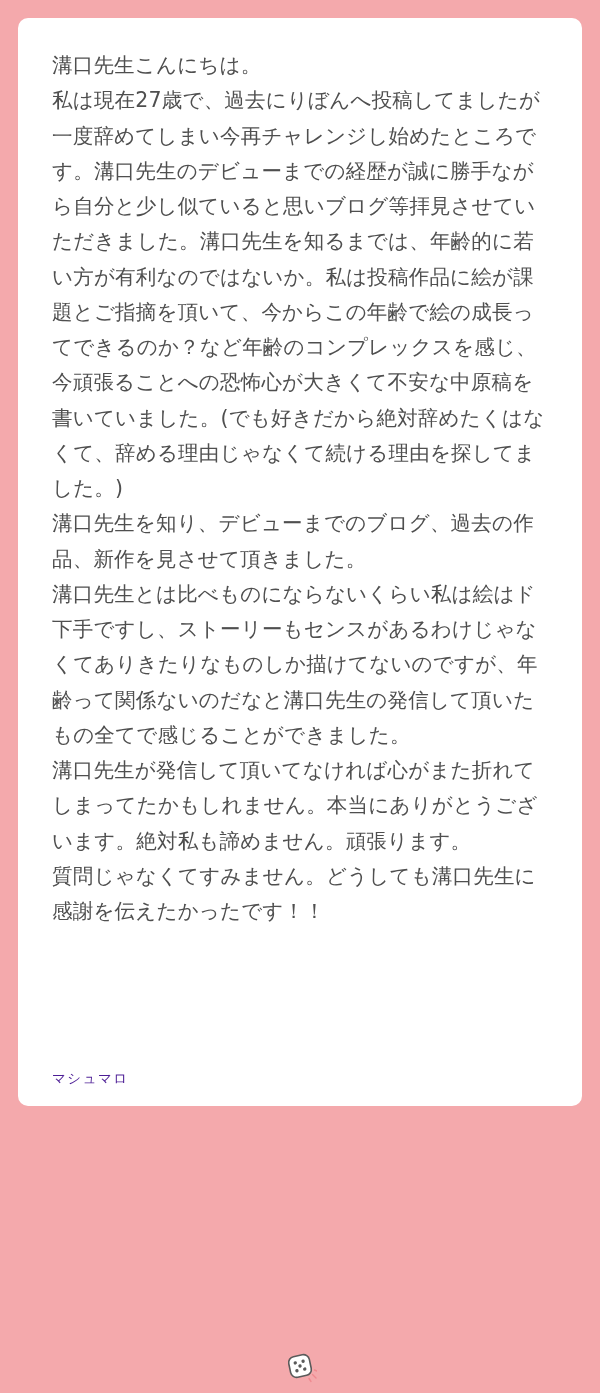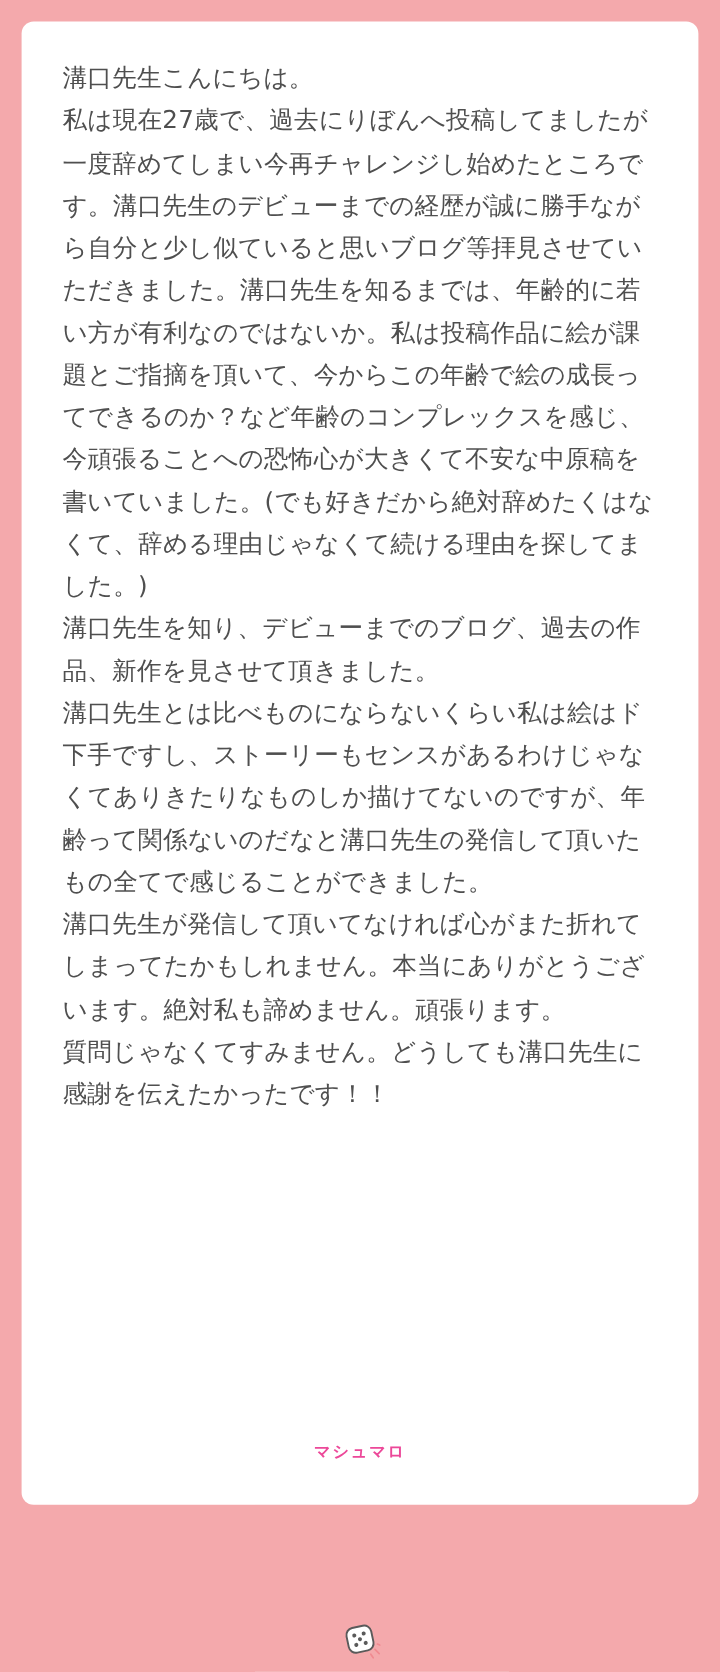"溝口先生こんにちは。" .card { height: 1236px -> 1088px; padding: 30px 34px 29px 34px -> 30px 34px 12px 34px }
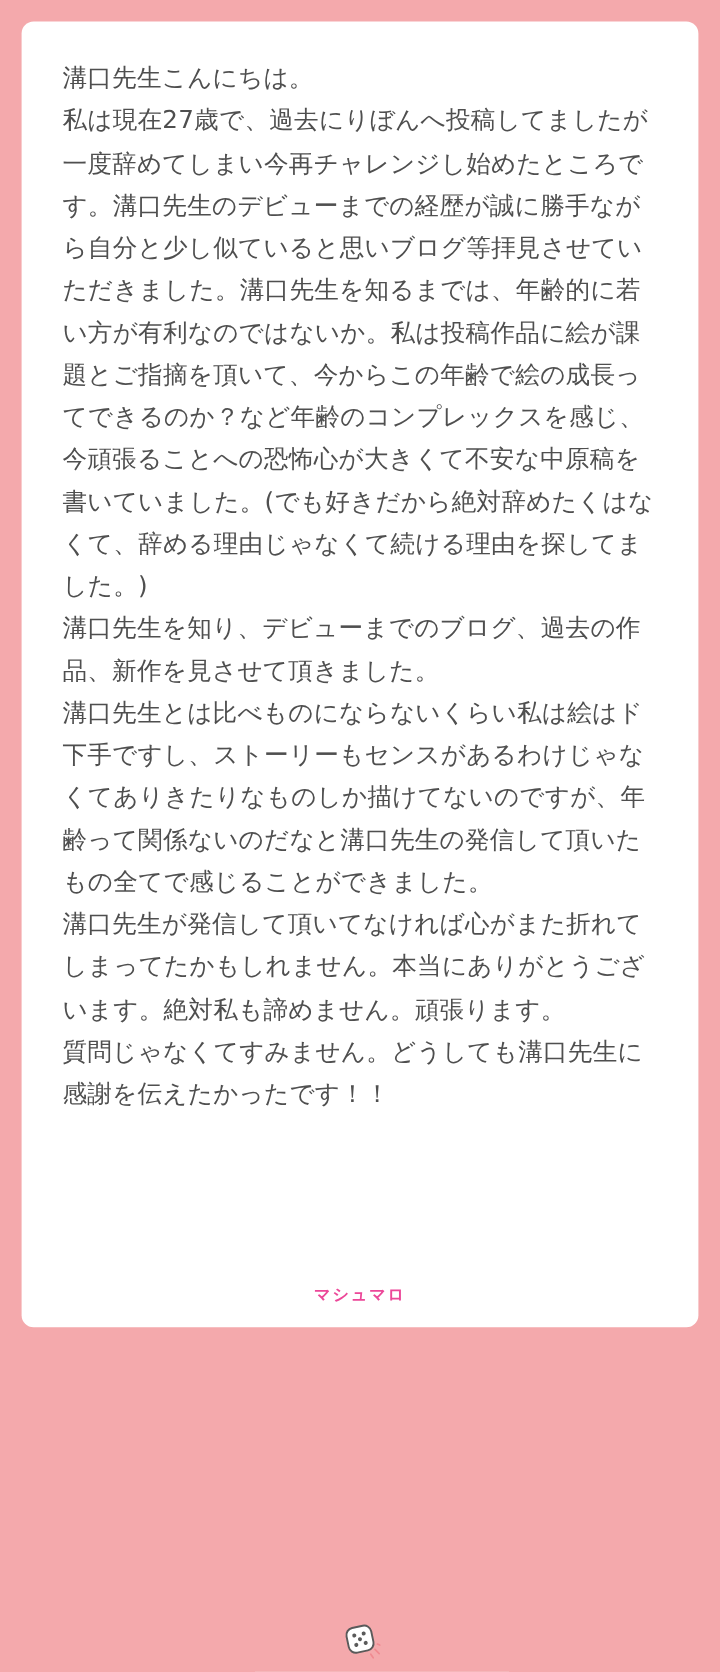"マシュマロ" .brand { color: #ec4899 -> #4c1d95; font-weight: bold -> none; text-align: center -> left }
